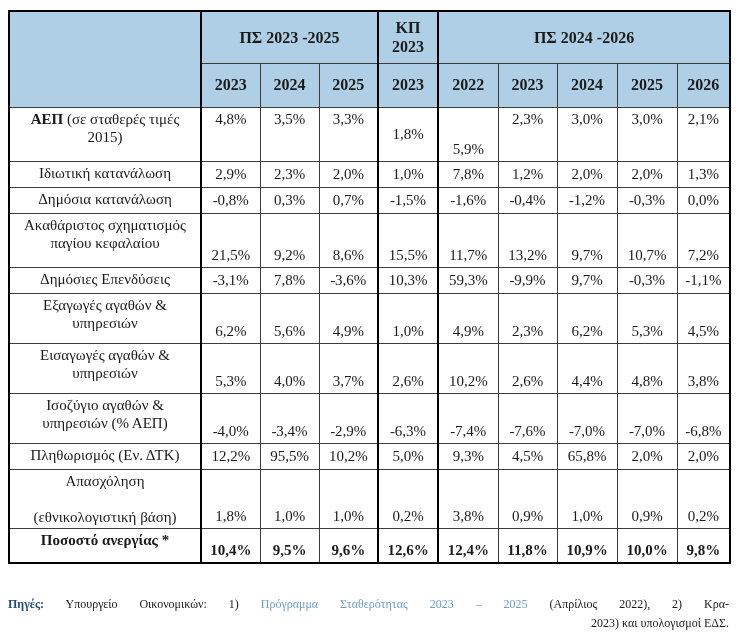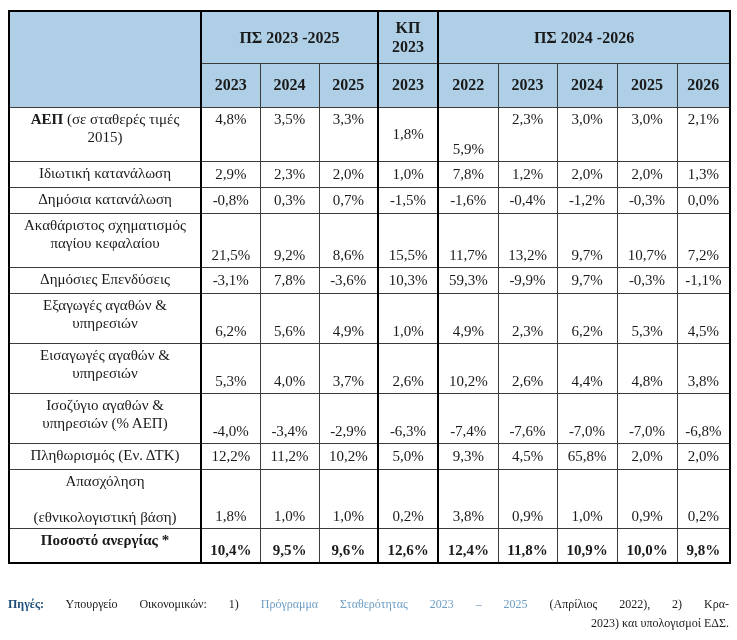"11,2%" td.value { text: 11,2% -> 95,5% }
